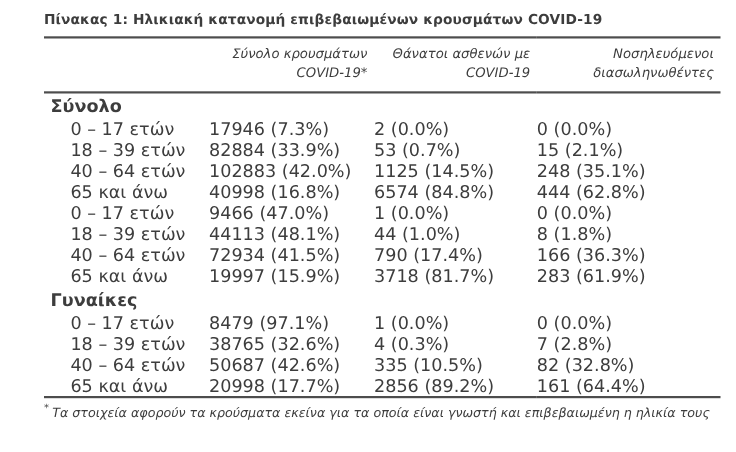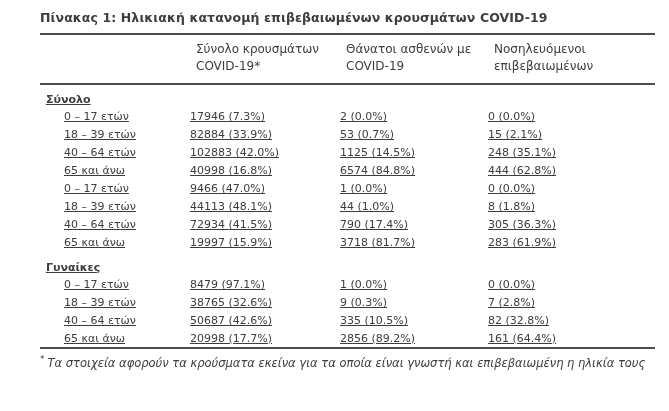"Σύνολο κρουσμάτων COVID-19*" thead th { font-style: none -> italic; text-align: left -> right }
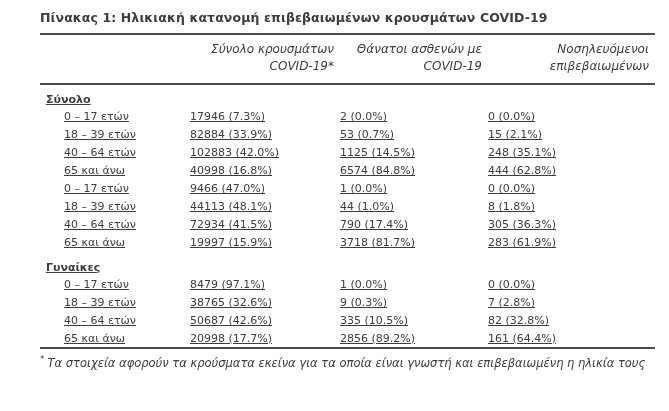"Νοσηλευόμενοι επιβεβαιωμένων" th { text: επιβεβαιωμένων -> διασωληνωθέντες }
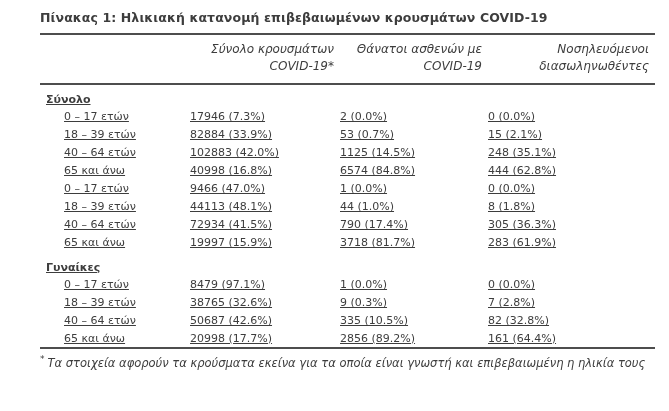"Σύνολο" tbody td { font-size: 11px -> 16px; text-decoration: underline -> none }
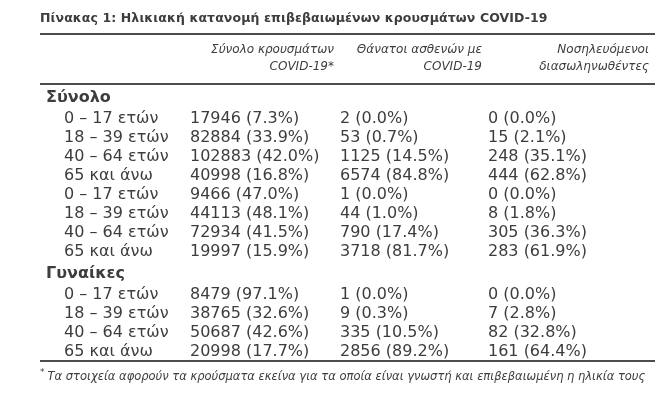"305 (36.3%)" td.val { text: 305 -> 166 }
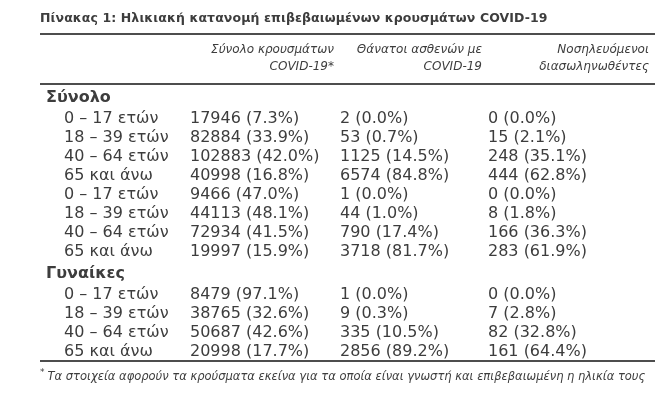"9 (0.3%)" td.val { text: 9 -> 4 }
